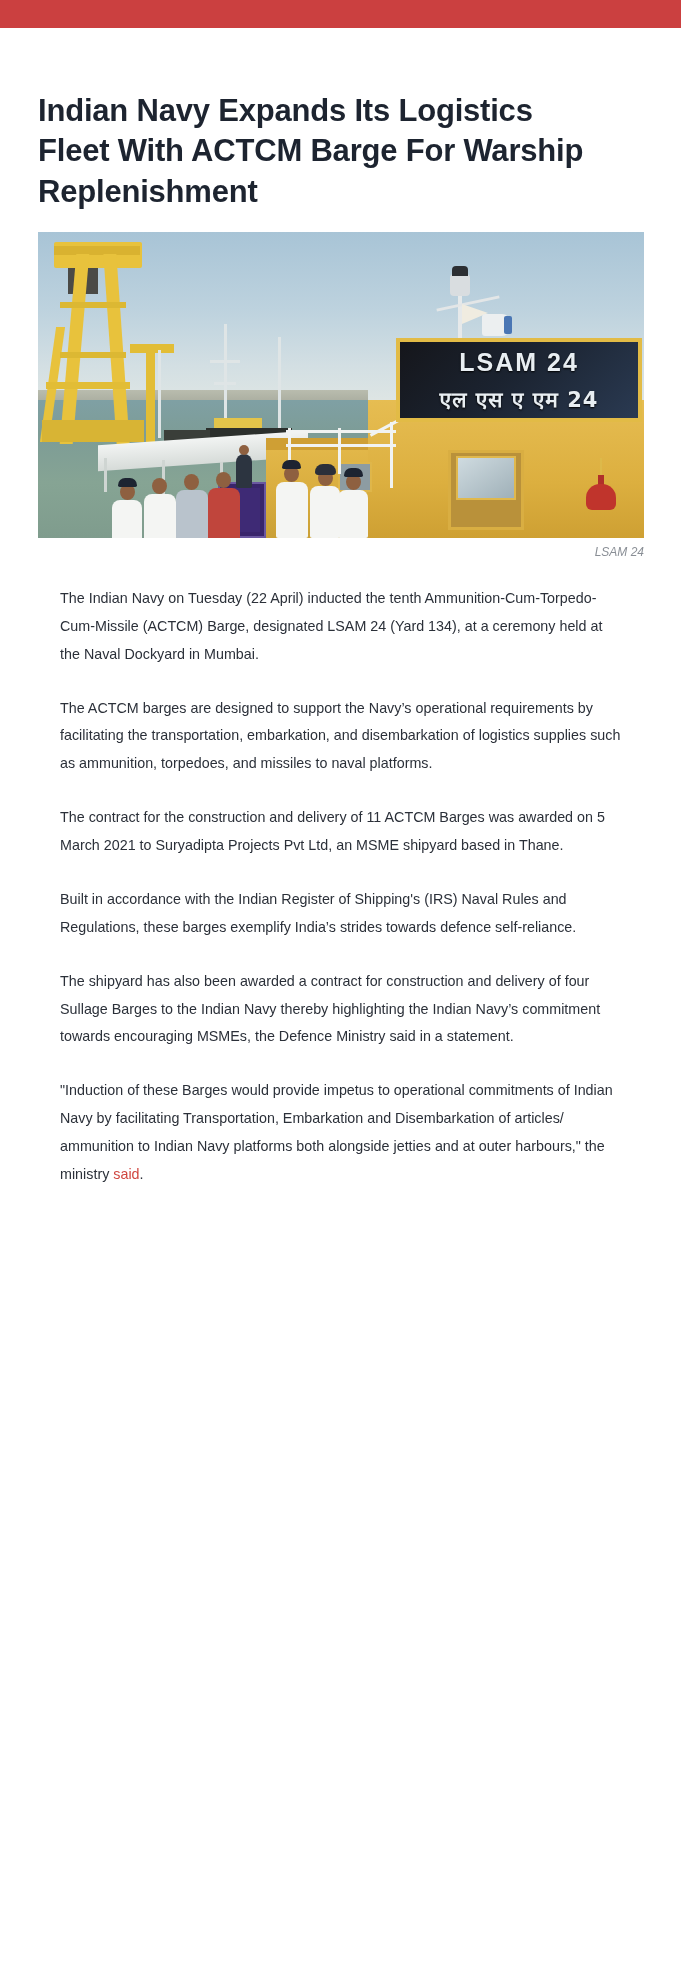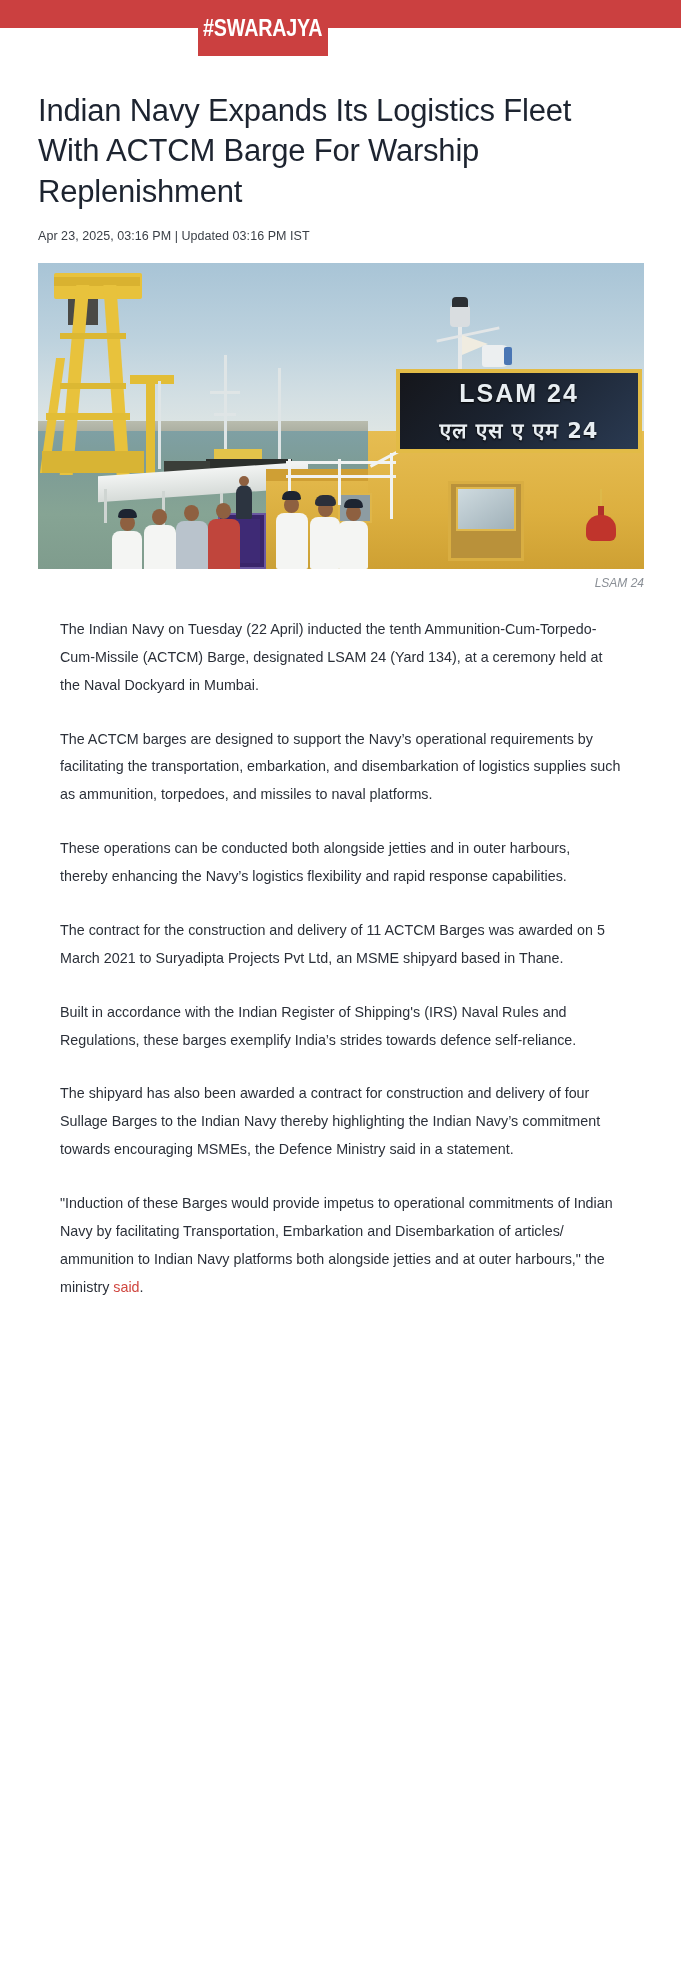"#SWARAJYA" div.brand-logo { html: <div> <span>#SWARAJYA</span> </div> -> none }
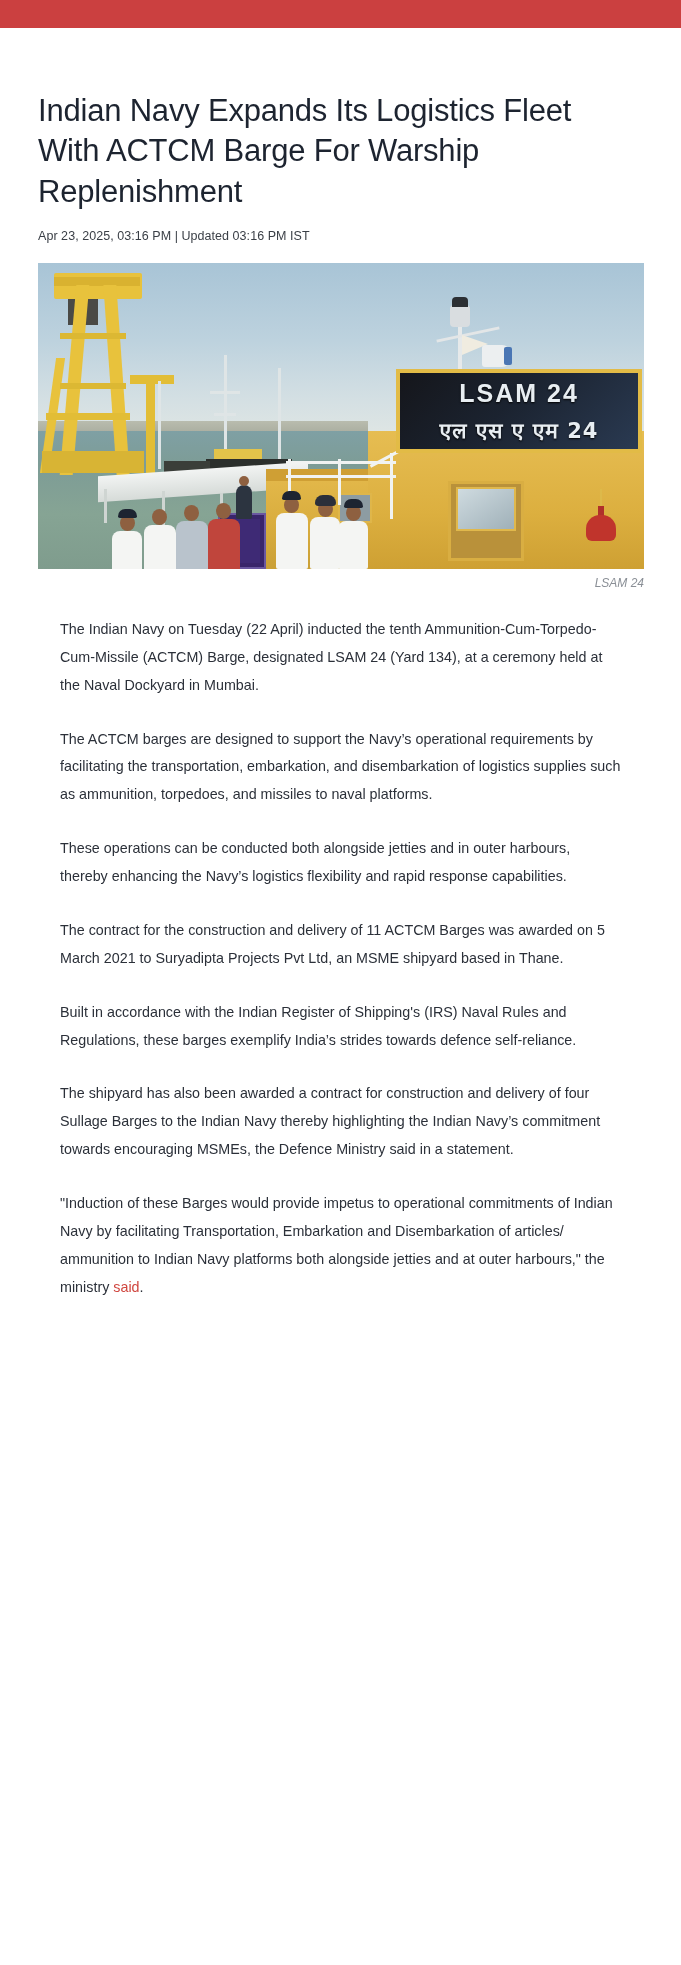"Indian Navy Expands Its Logistics" .headline { font-weight: normal -> bold }
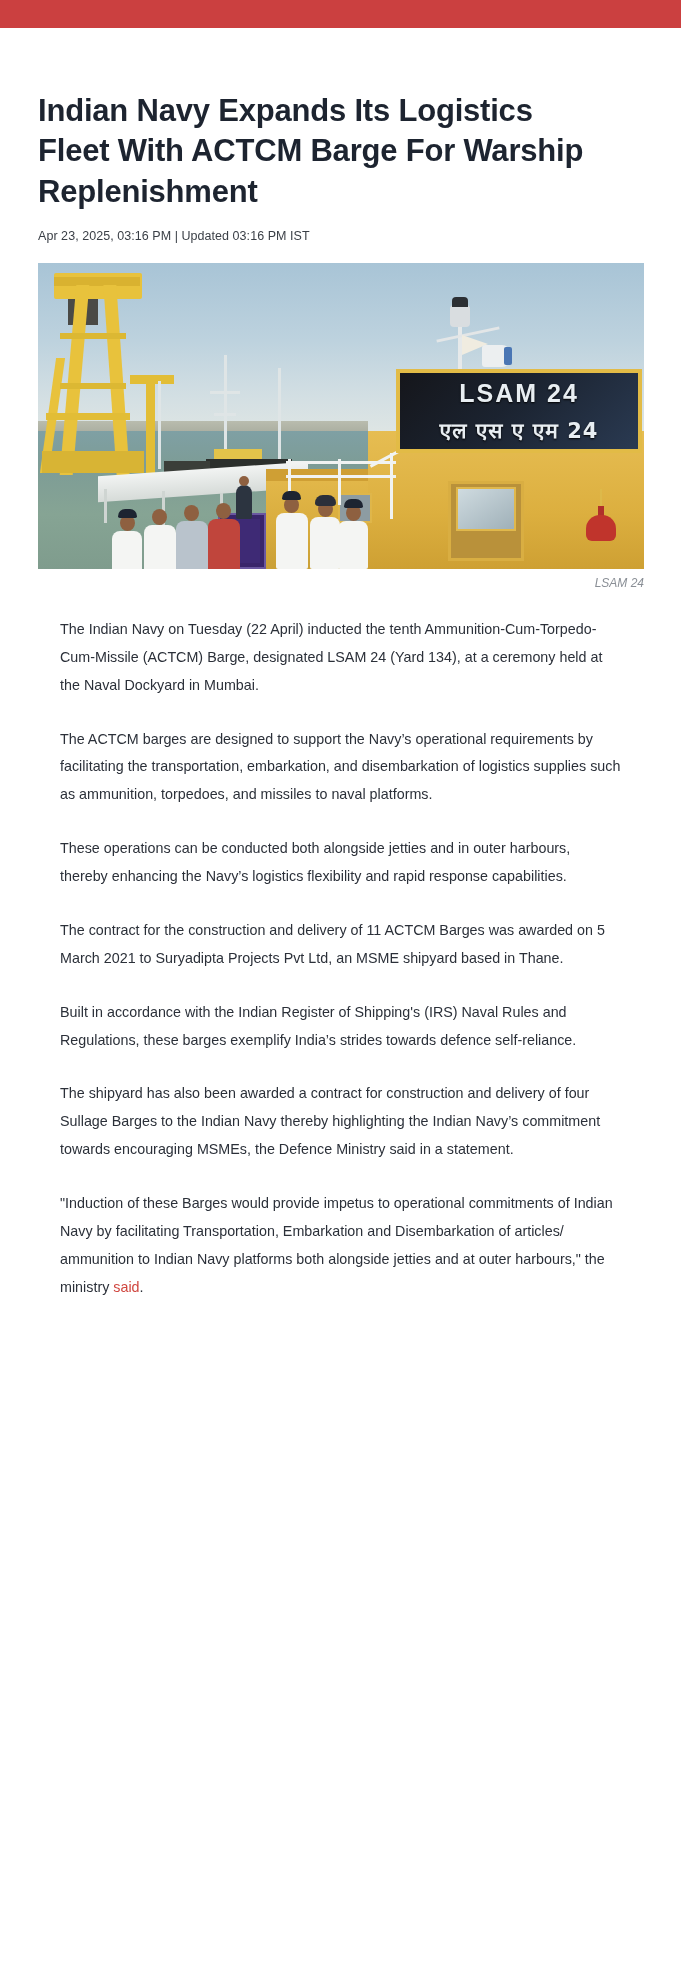"Apr 23, 2025, 03:16 PM" div.byline { html: <div>Apr 23, 2025, 03:16 PM | Updated 03:16 PM IST</div> -> none }
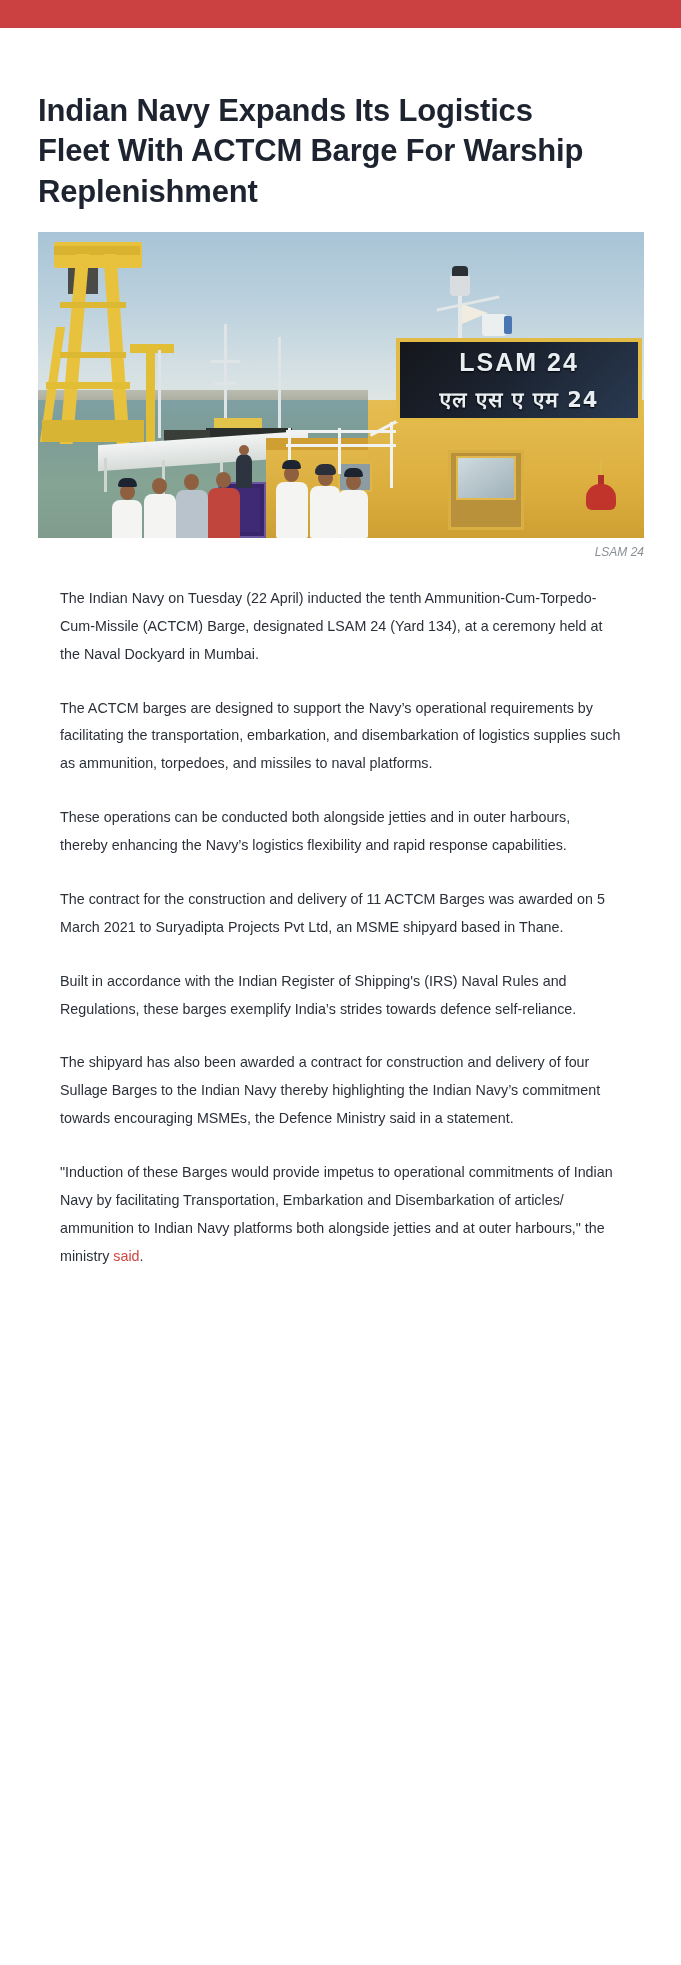"These operations can be conducted" p { html: <p>These operations can be conducted both alongside jetties and in outer harbours, thereby enhancing the Navy’s logistics flexibility and rapid response capabilities.</p> -> none }
